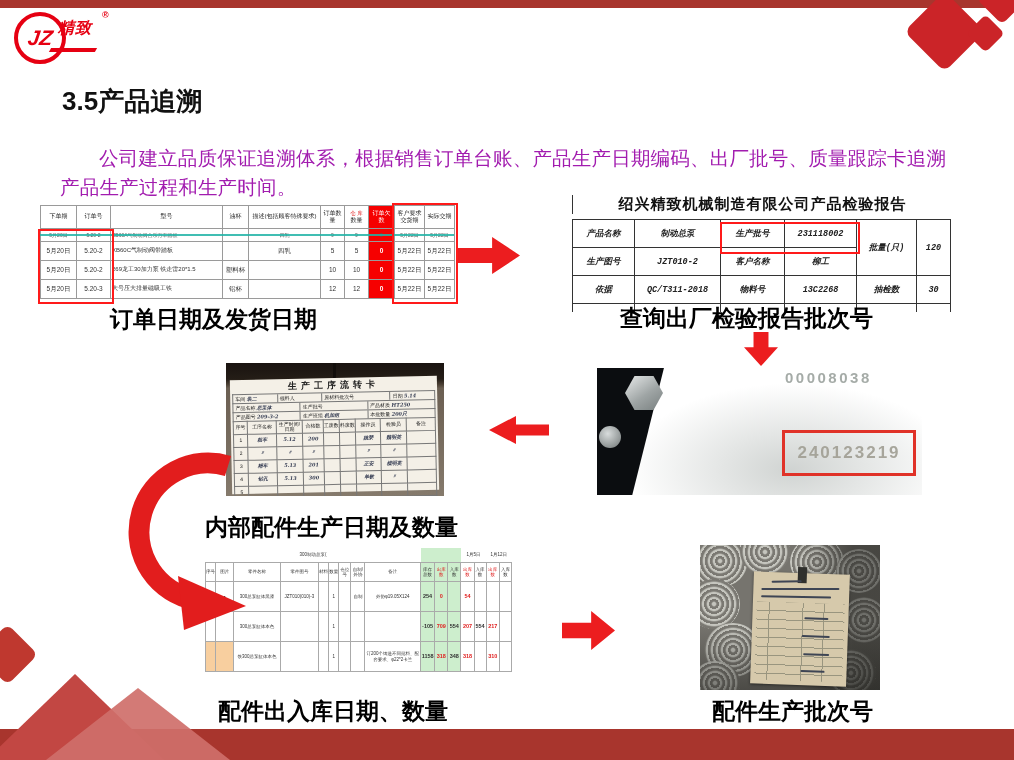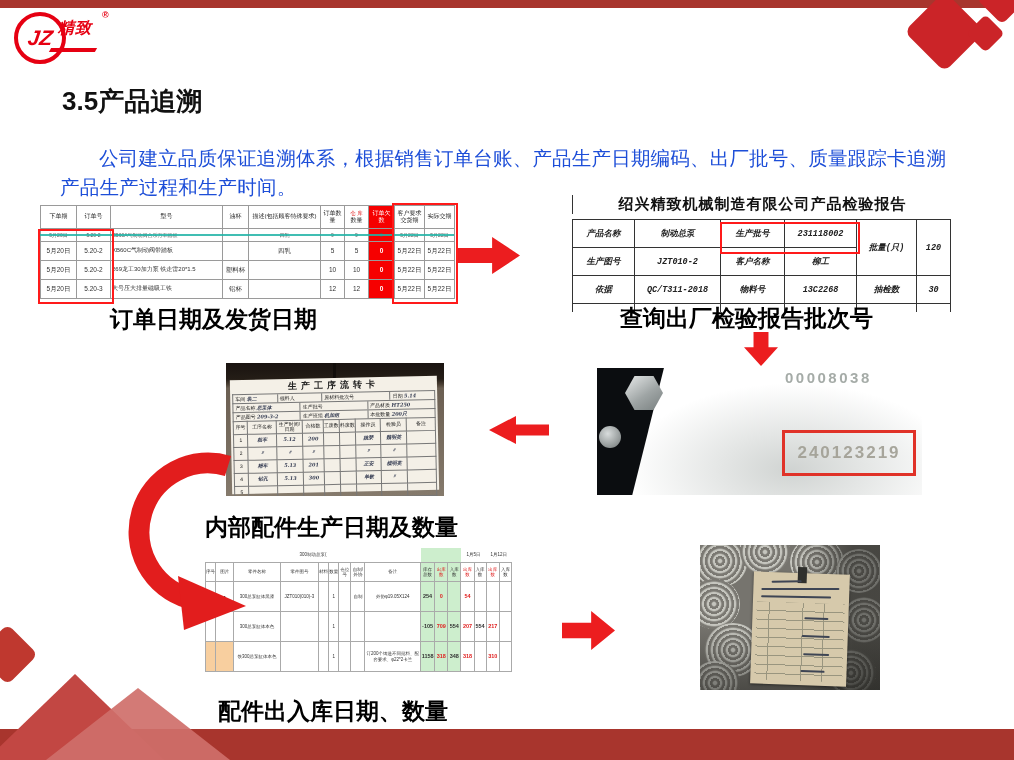"公司建立品质保证追溯体系，根据销售订单台账、产品生产日期编码、出厂批号、质量跟踪" .intro { color: #1d4ed8 -> #a21caf }
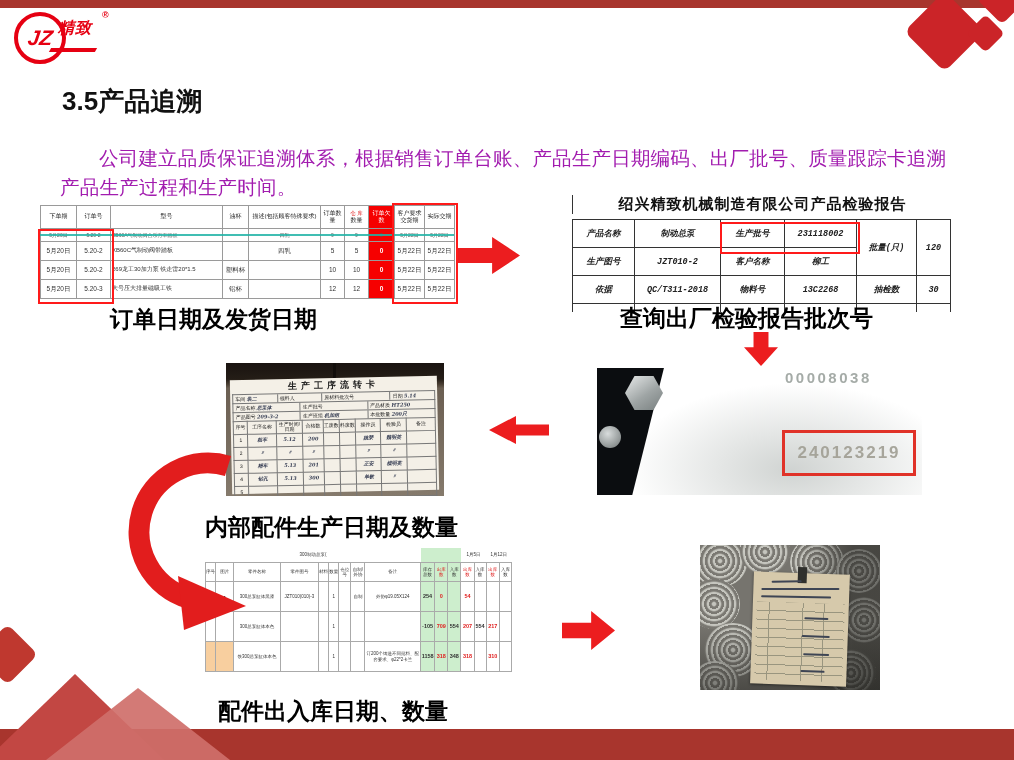"配件生产批次号" div.cap { html: none -> <div>配件生产批次号</div> }
